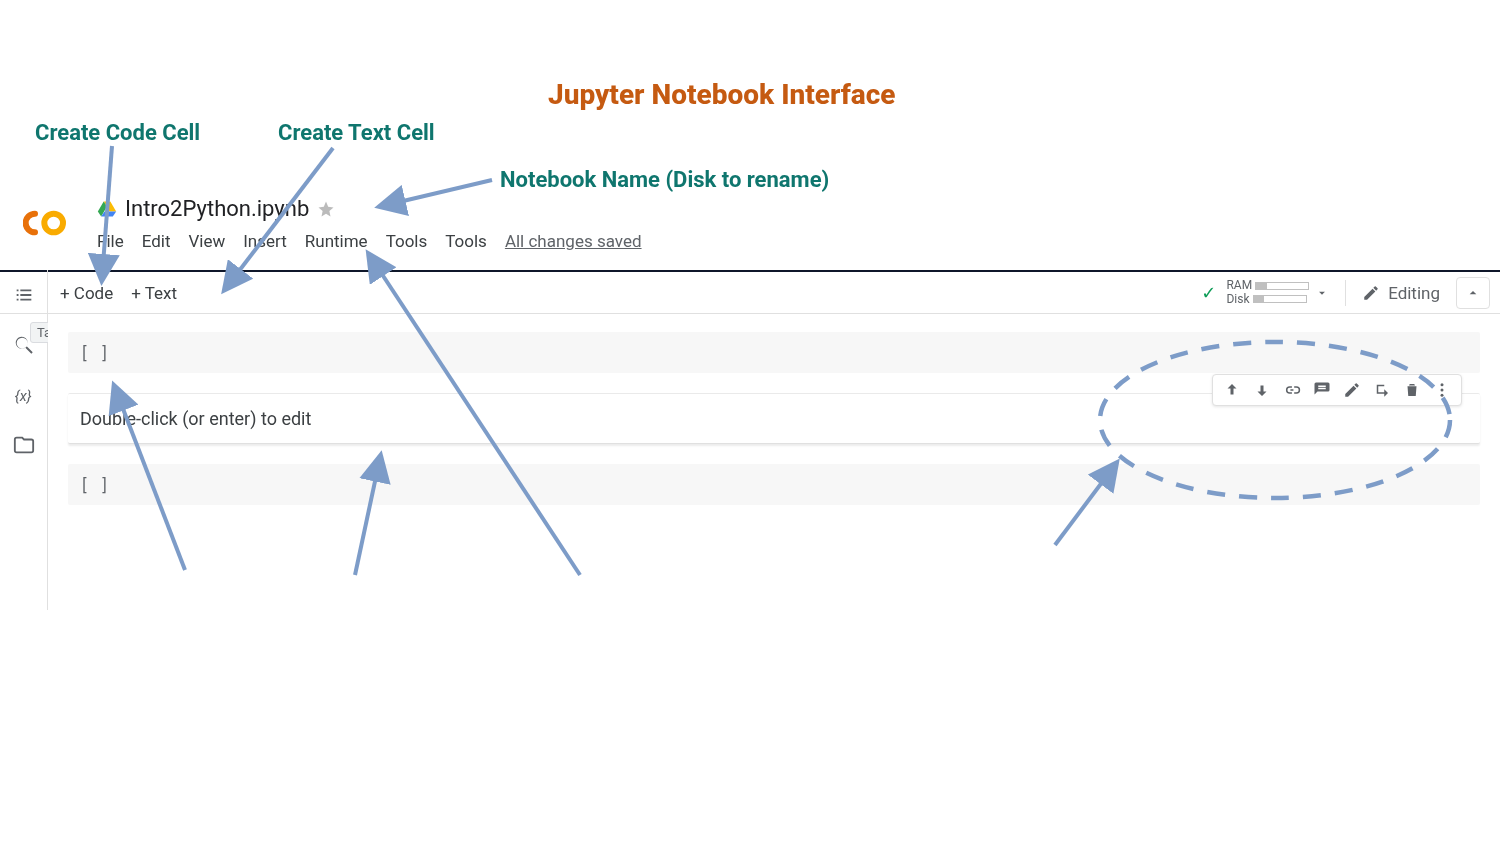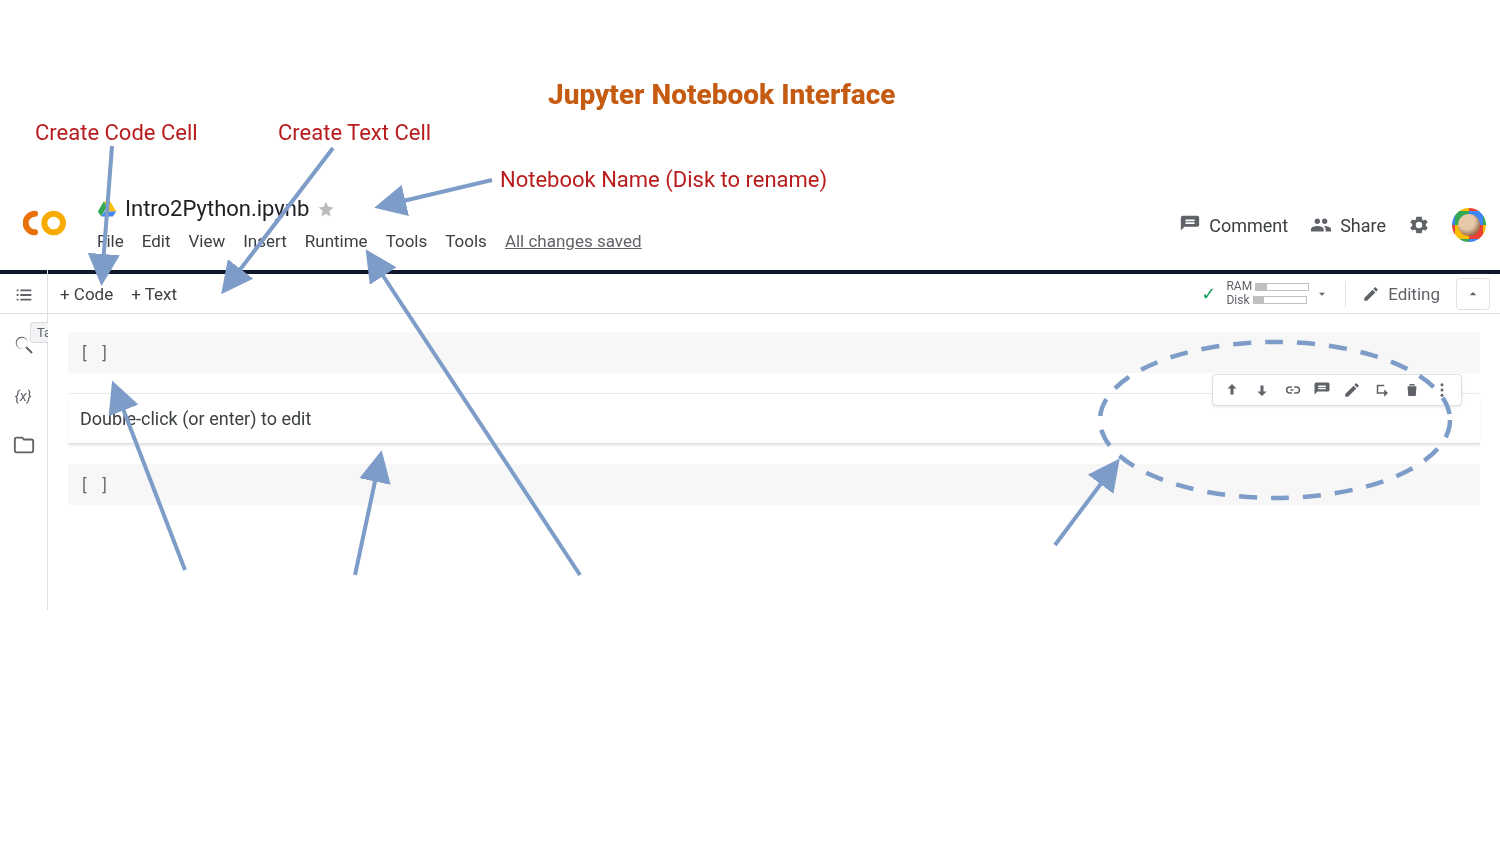"Create Code Cell" .anno { color: #b91c1c -> #0f766e; font-weight: 400 -> 700 }
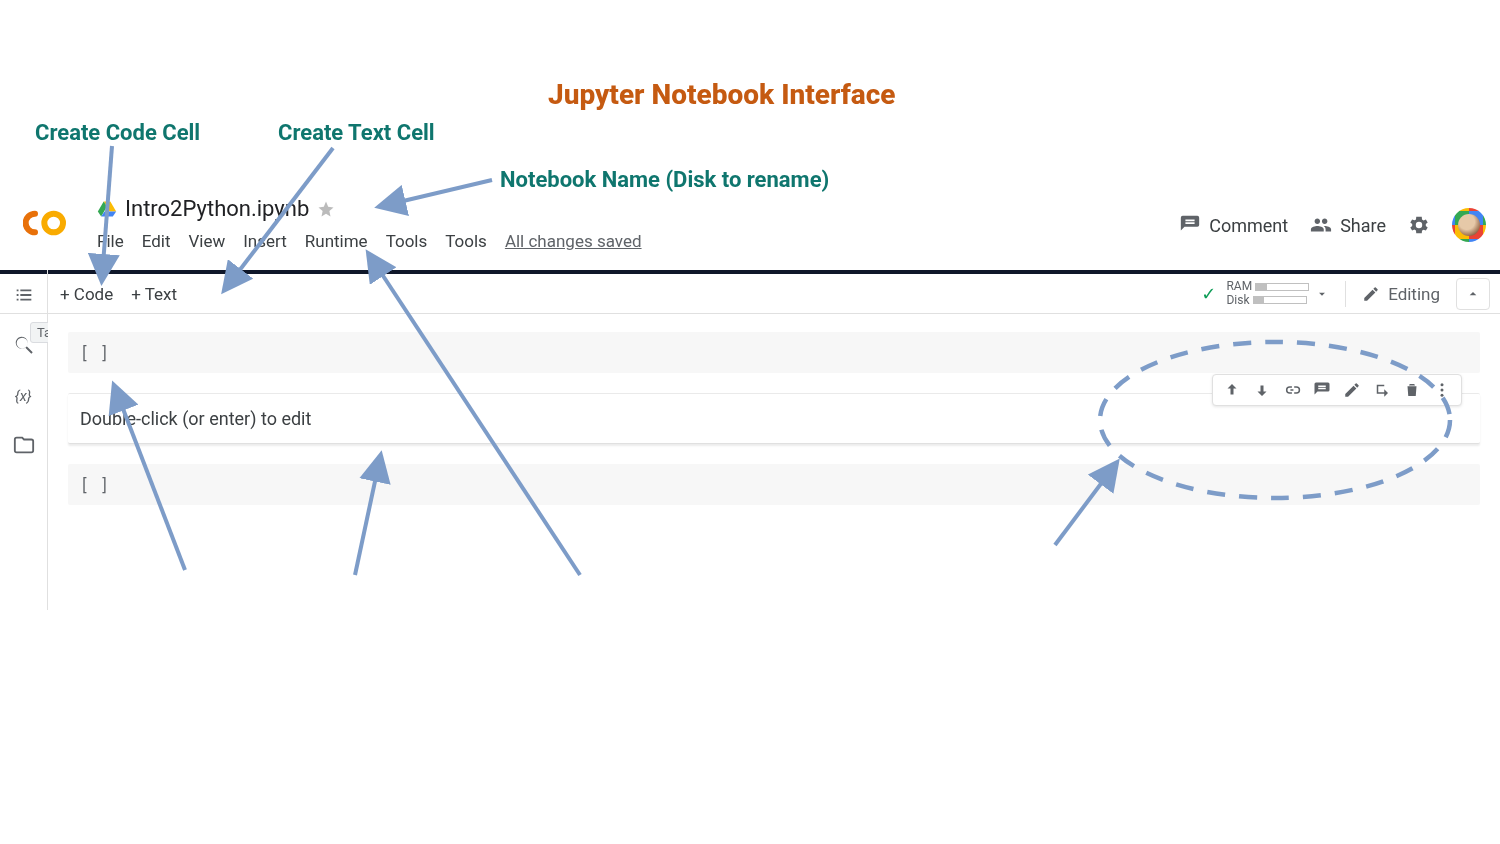"Comment" div.hdr-right { html: <div> <div> <svg> <path></path> </svg> <span>Comment</span> </div> <div> <svg> <path></path> </svg> <span>Share</span> </div> <svg> <path></path> </svg> <div></div> </div> -> none }
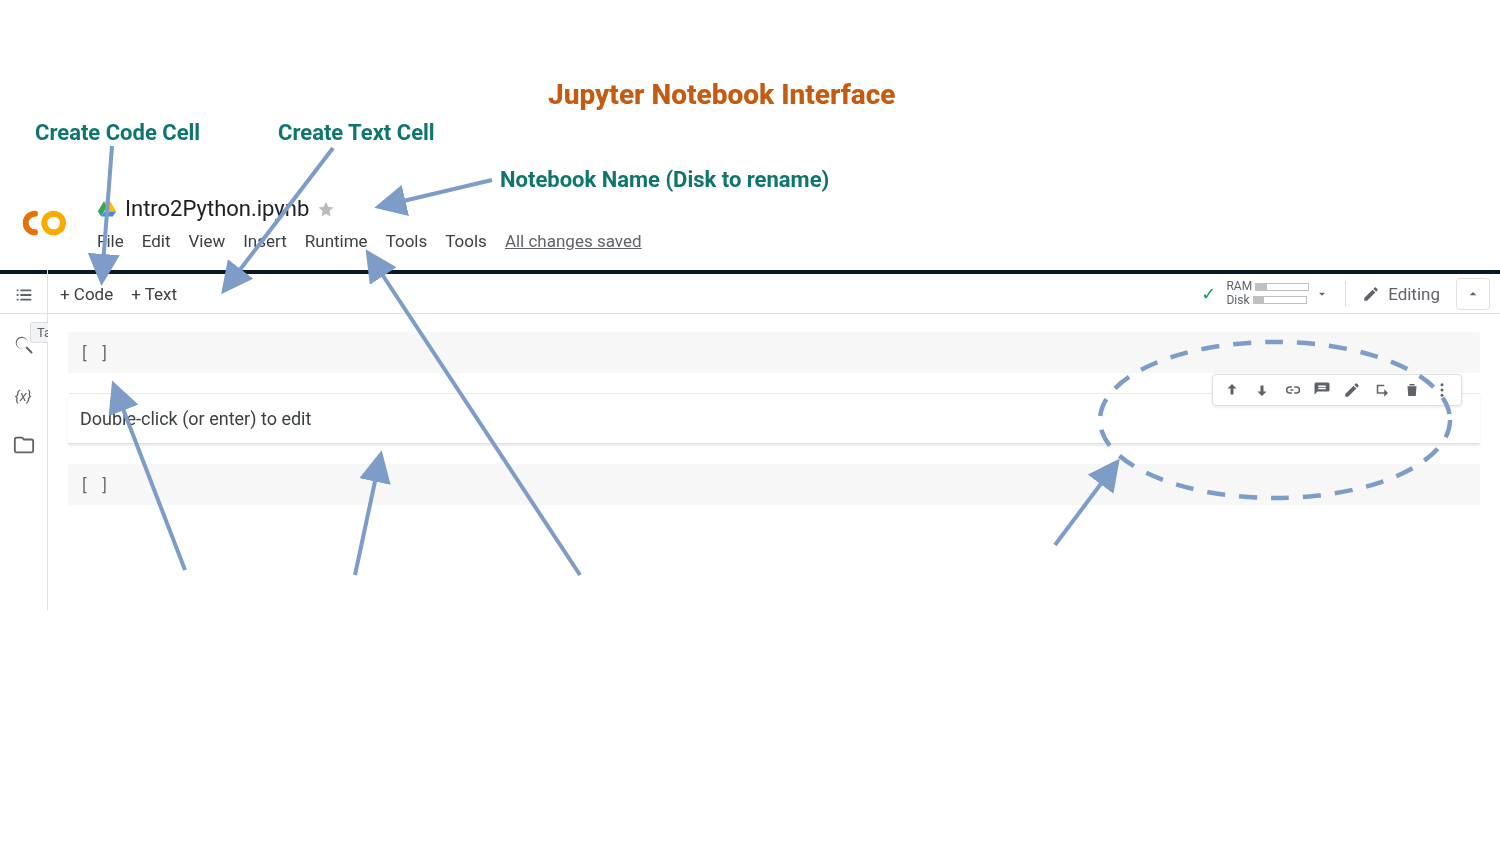"+ Code" .toolbar { border-top: 4px solid #0f172a -> 2px solid #0f172a }
